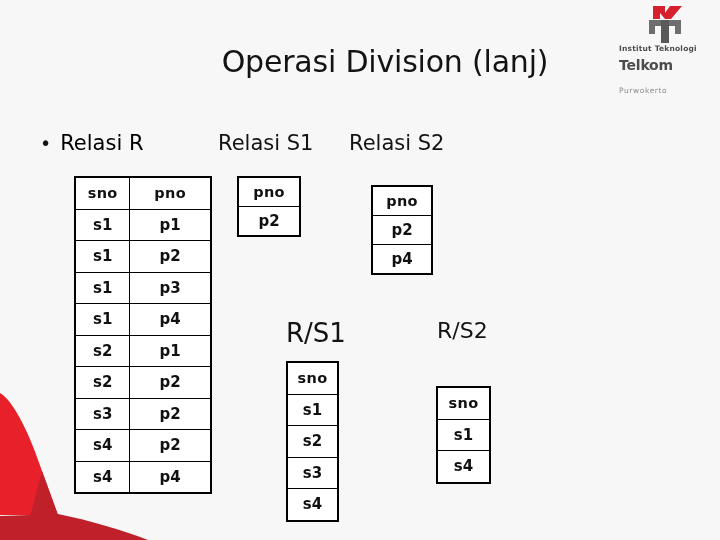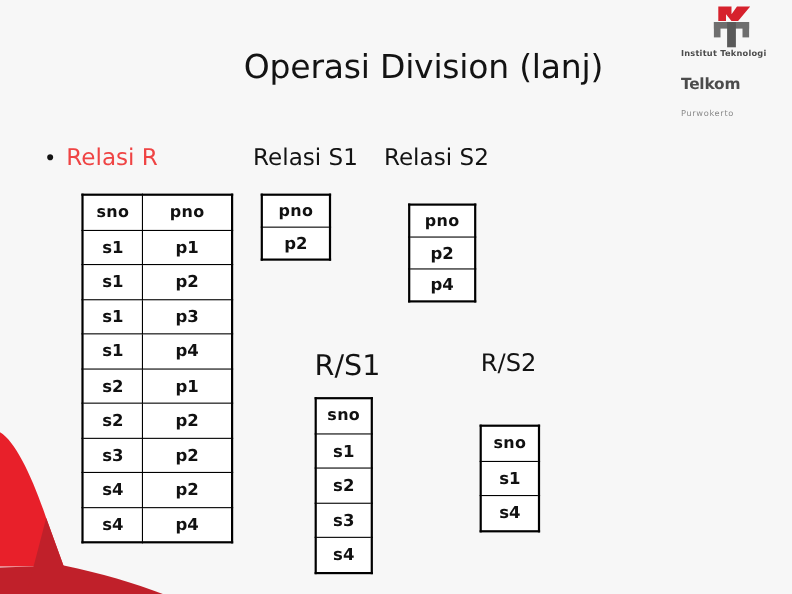"Telkom" .logo-l2 { margin-top: 17px -> 5px }
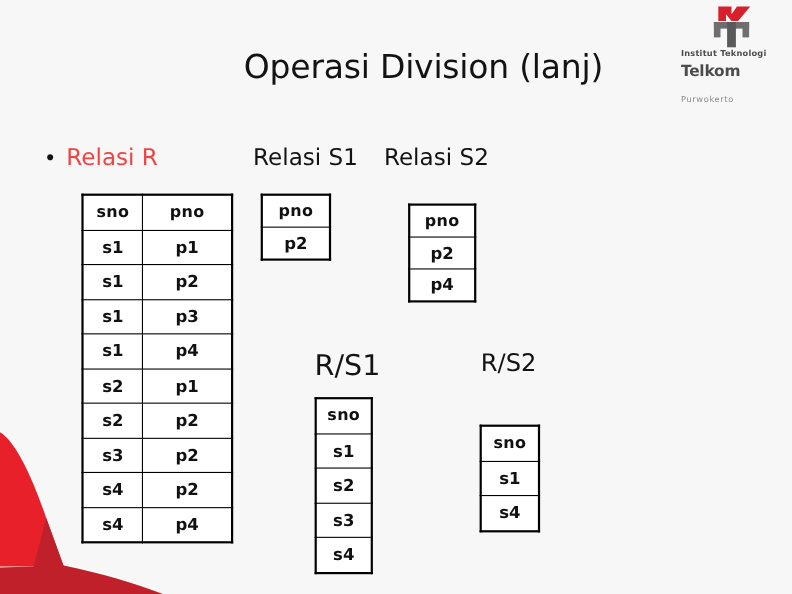"Relasi R" .lbl-relasi-r { color: #ef4444 -> #000000 }
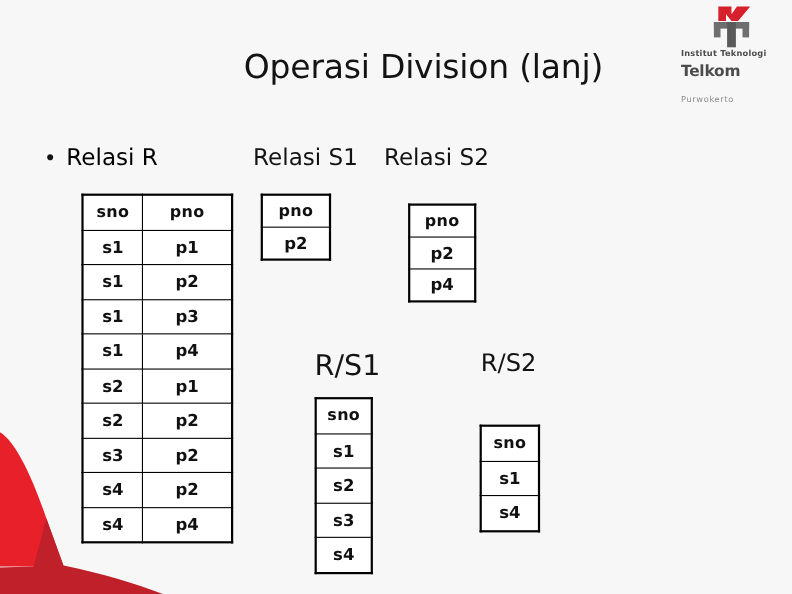"Relasi S1" .lbl-s1 { left: 230px -> 218px }
